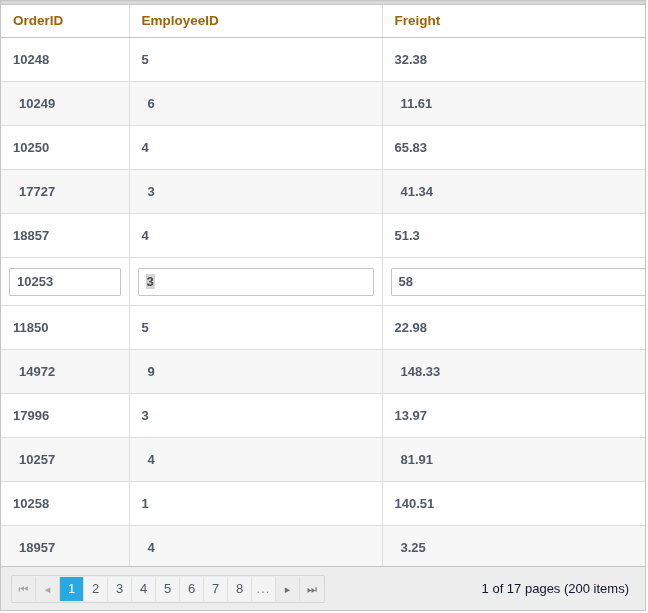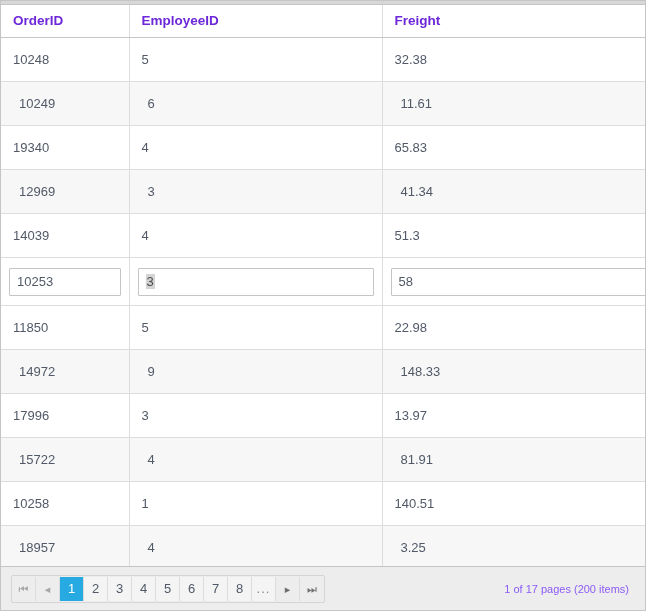"OrderID" th.hcell { color: #6d28d9 -> #a16207 }
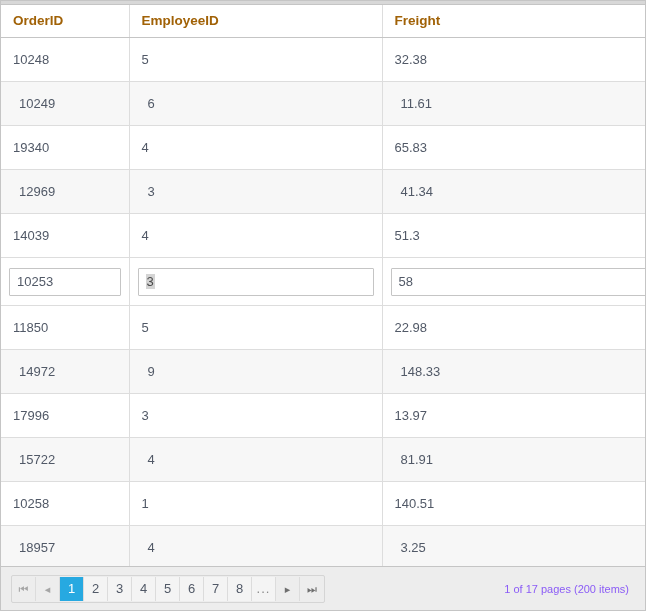"10248" .grid-body { font-weight: none -> bold }
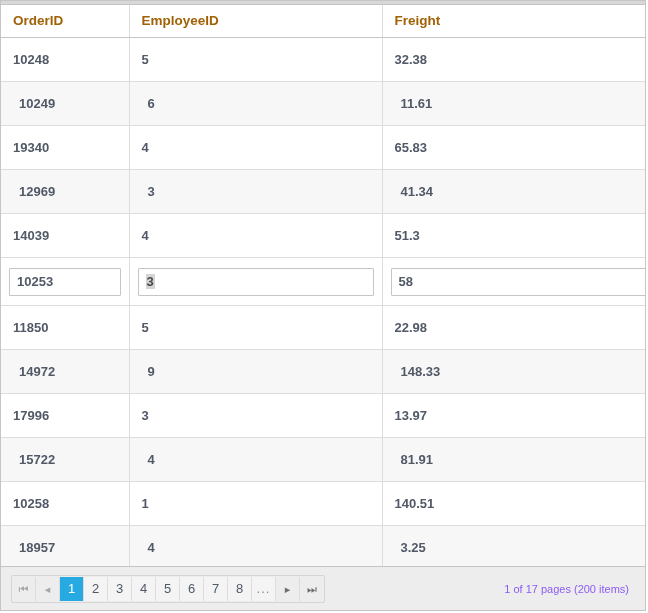"19340" td.dcell { text: 19340 -> 10250 }
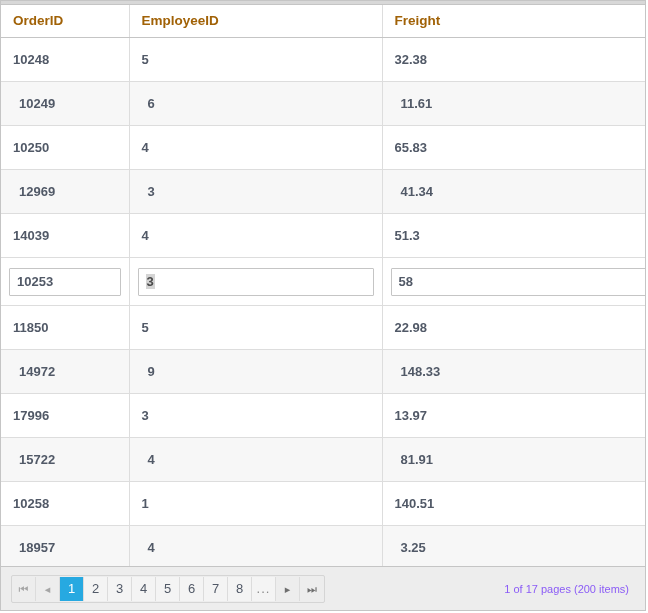"12969" td.dcell { text: 12969 -> 17727 }
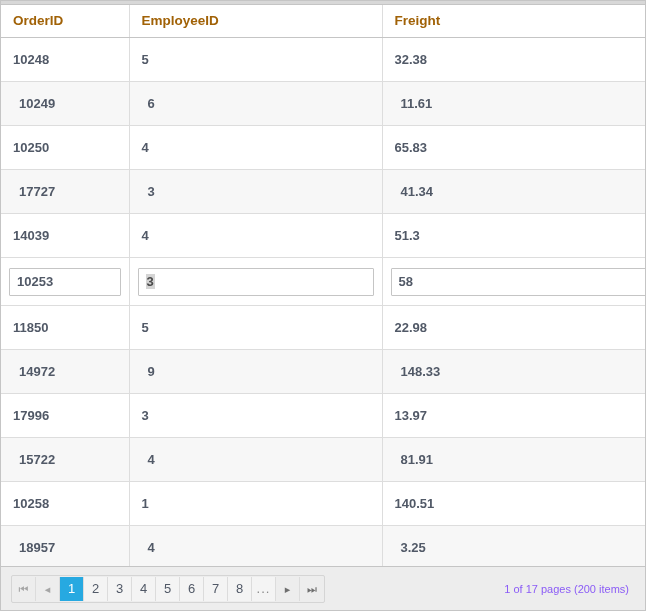"14039" td.dcell { text: 14039 -> 18857 }
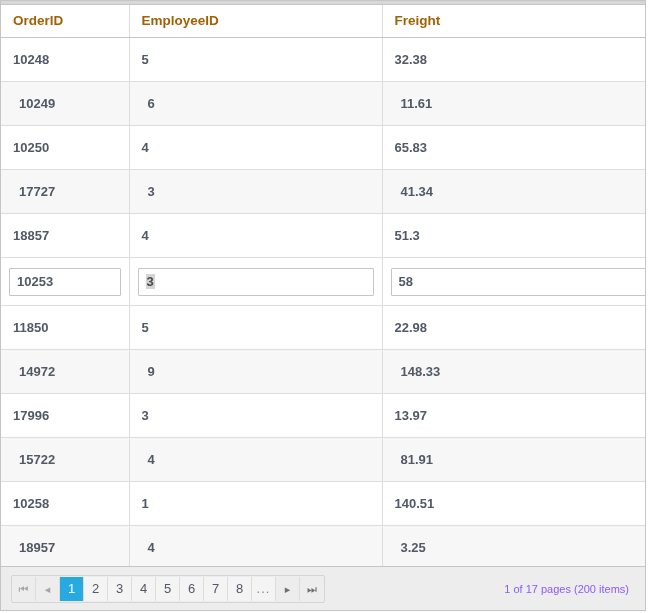"15722" td.dcell { text: 15722 -> 10257 }
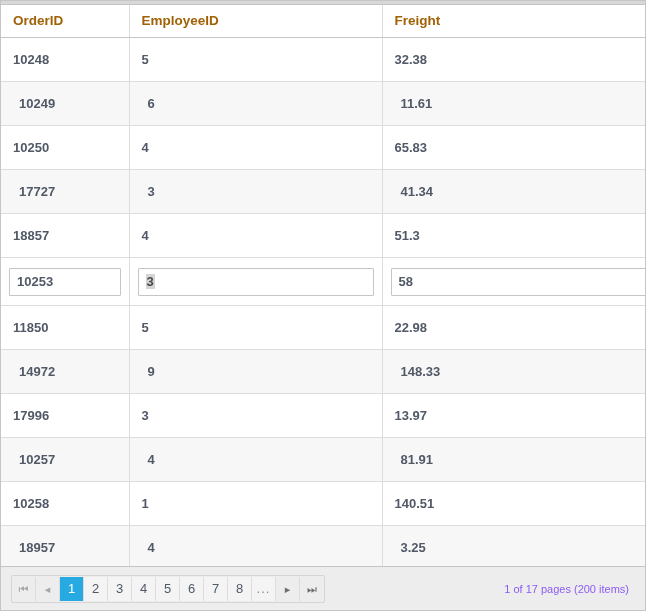"1 of 17 pages (200" .pager-info { color: #8b5cf6 -> #0f172a; font-size: 11px -> 13px }
